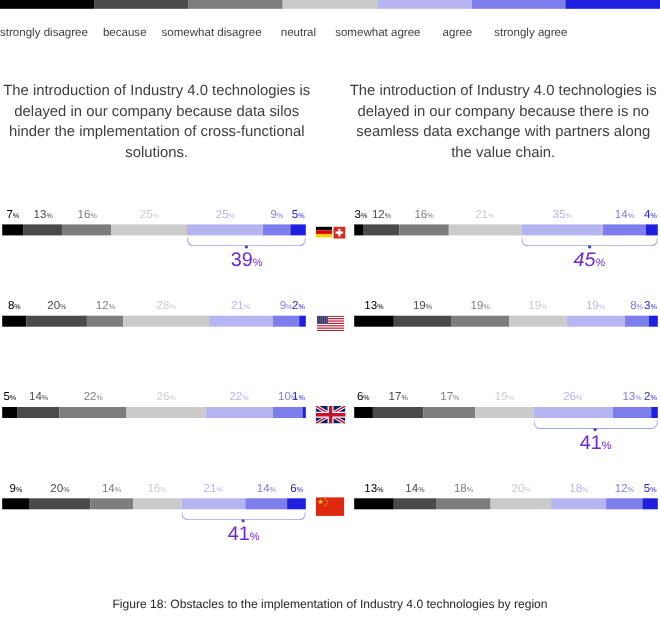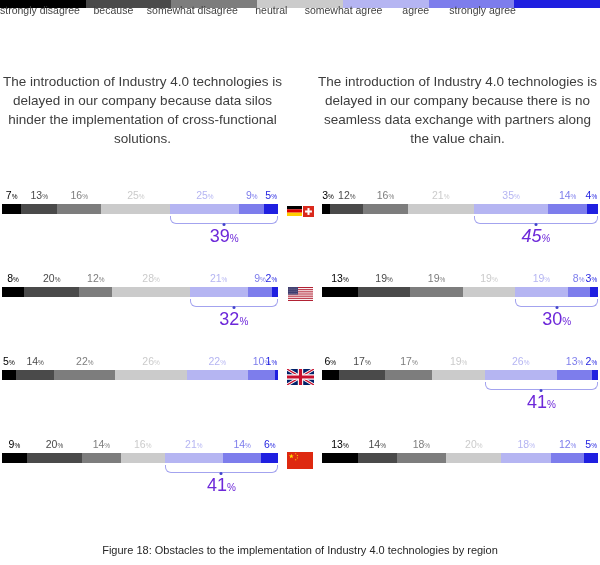"strongly disagree" .legend-labels { top: 4px -> 24px }
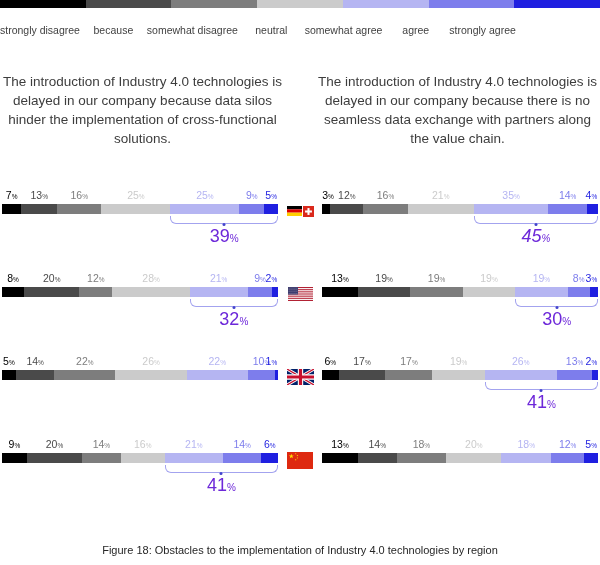"32%" div.bracket-zone { html: <div> <div> <div></div> </div> <div><span>32</span><span>%</span></div> </div> -> none }
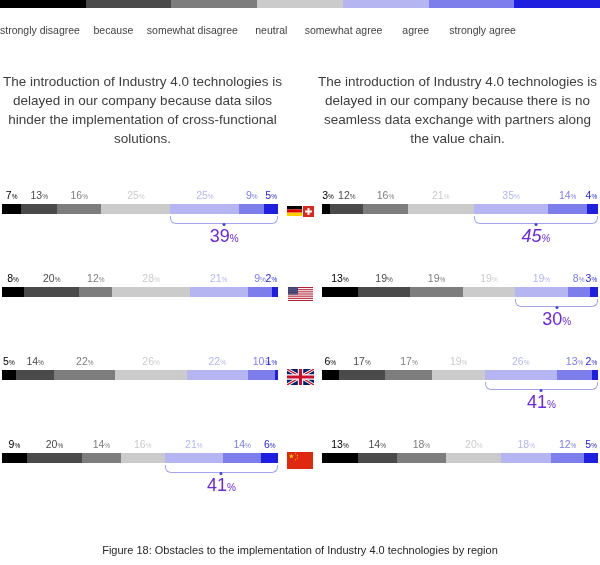"30%" div.bracket-zone { html: <div> <div> <div></div> </div> <div><span>30</span><span>%</span></div> </div> -> none }
